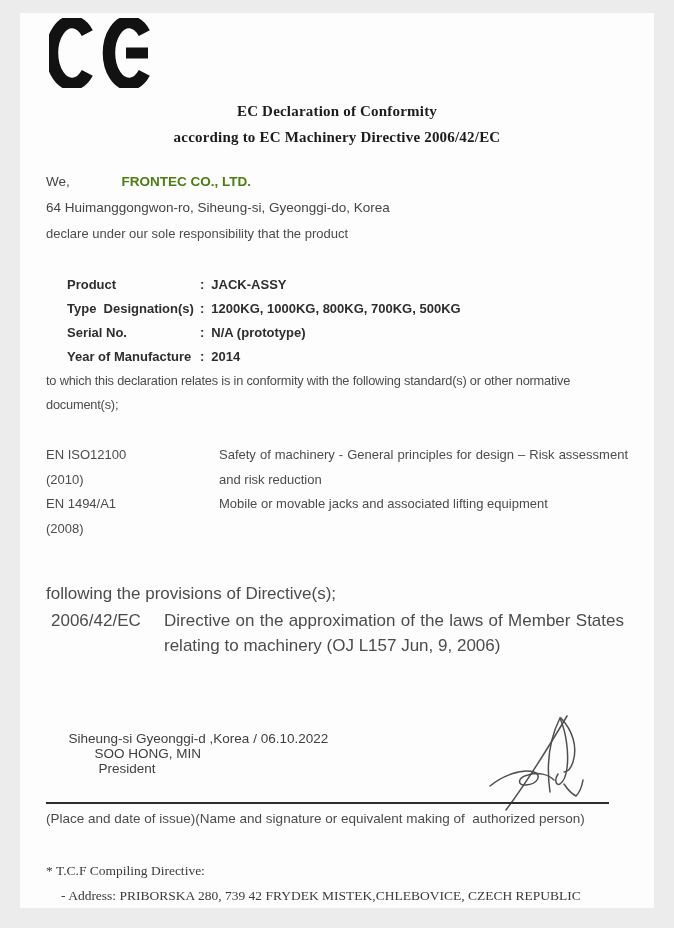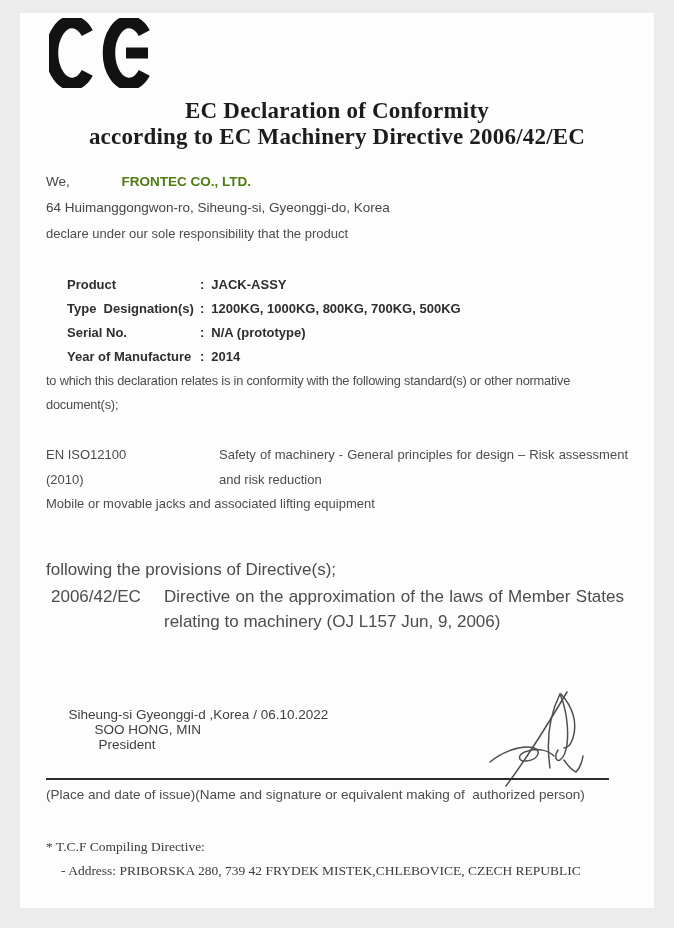"EC Declaration of Conformity" .title-block { font-size: 23px -> 15px }
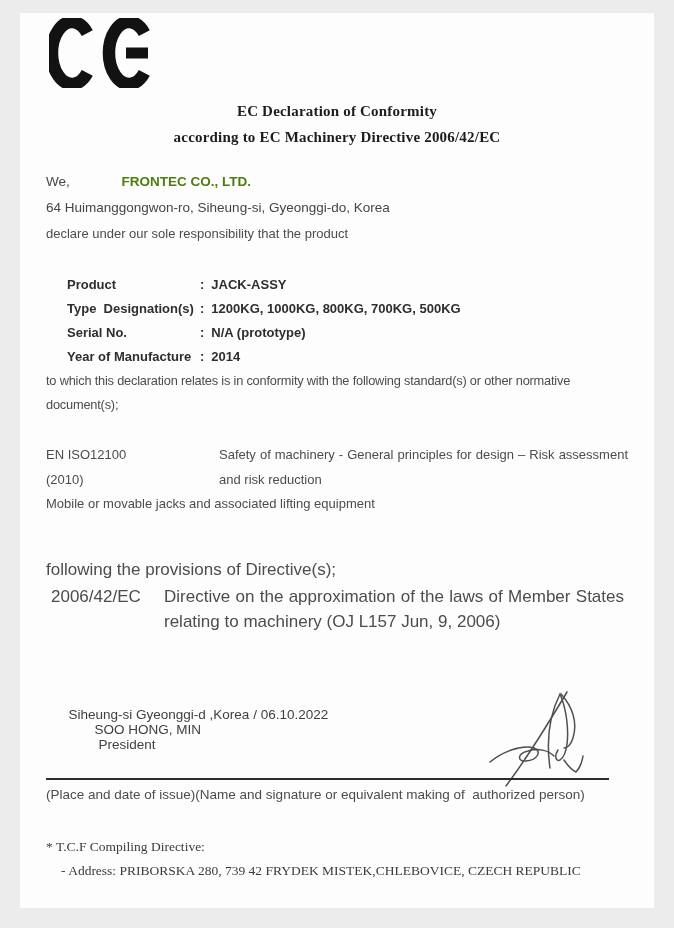"EN 1494/A1" div.std-codes { html: none -> <div> <div>EN 1494/A1</div> <div>(2008)</div> </div> }
